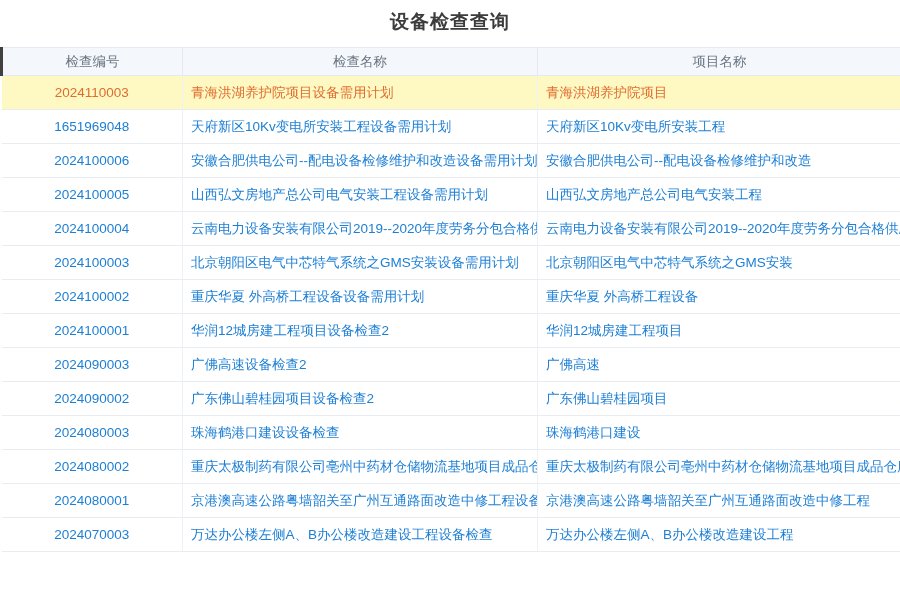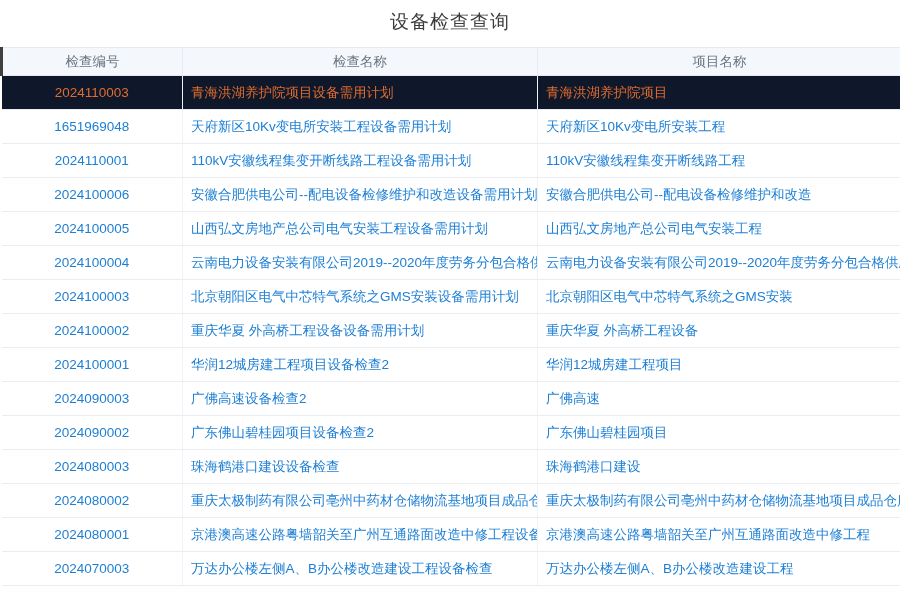"设备检查查询" .page-title { font-weight: normal -> bold }
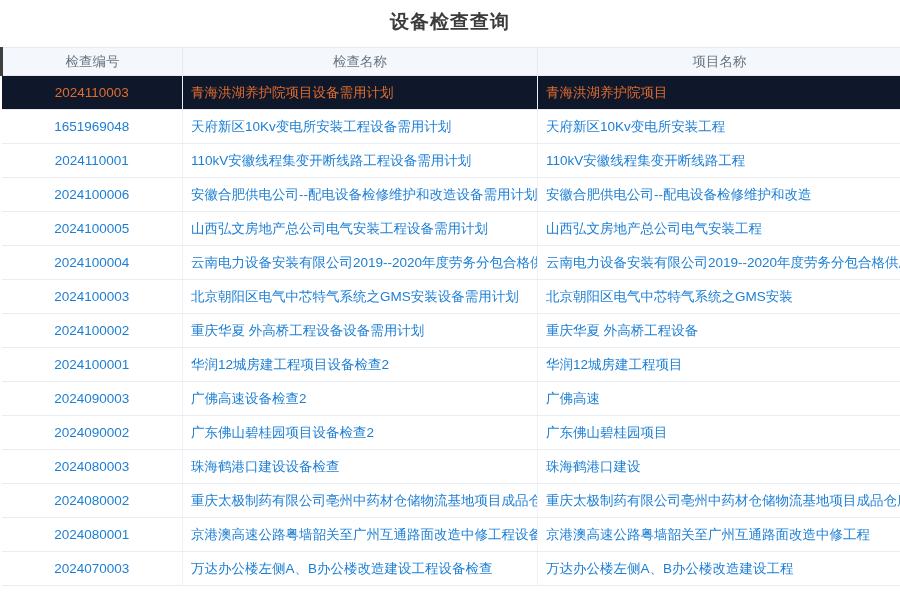"2024110003" table.grid tbody tr.selected td { background: #0f172a -> #fef9c3 }
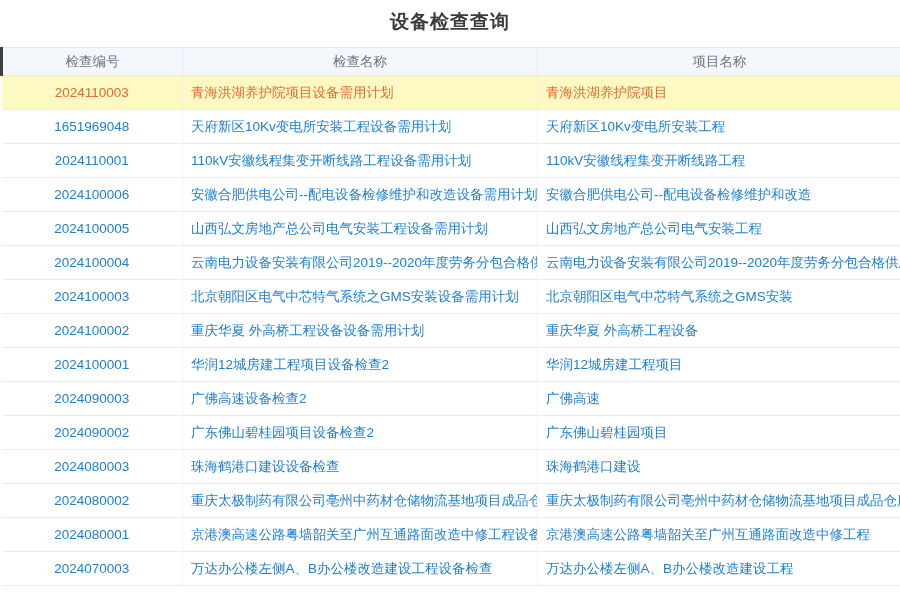"2024110001" tr { html: <tr> <td>2024110001</td> <td>110kV安徽线程集变开断线路工程设备需用计划</td> <td>110kV安徽线程集变开断线路工程</td> </tr> -> none }
